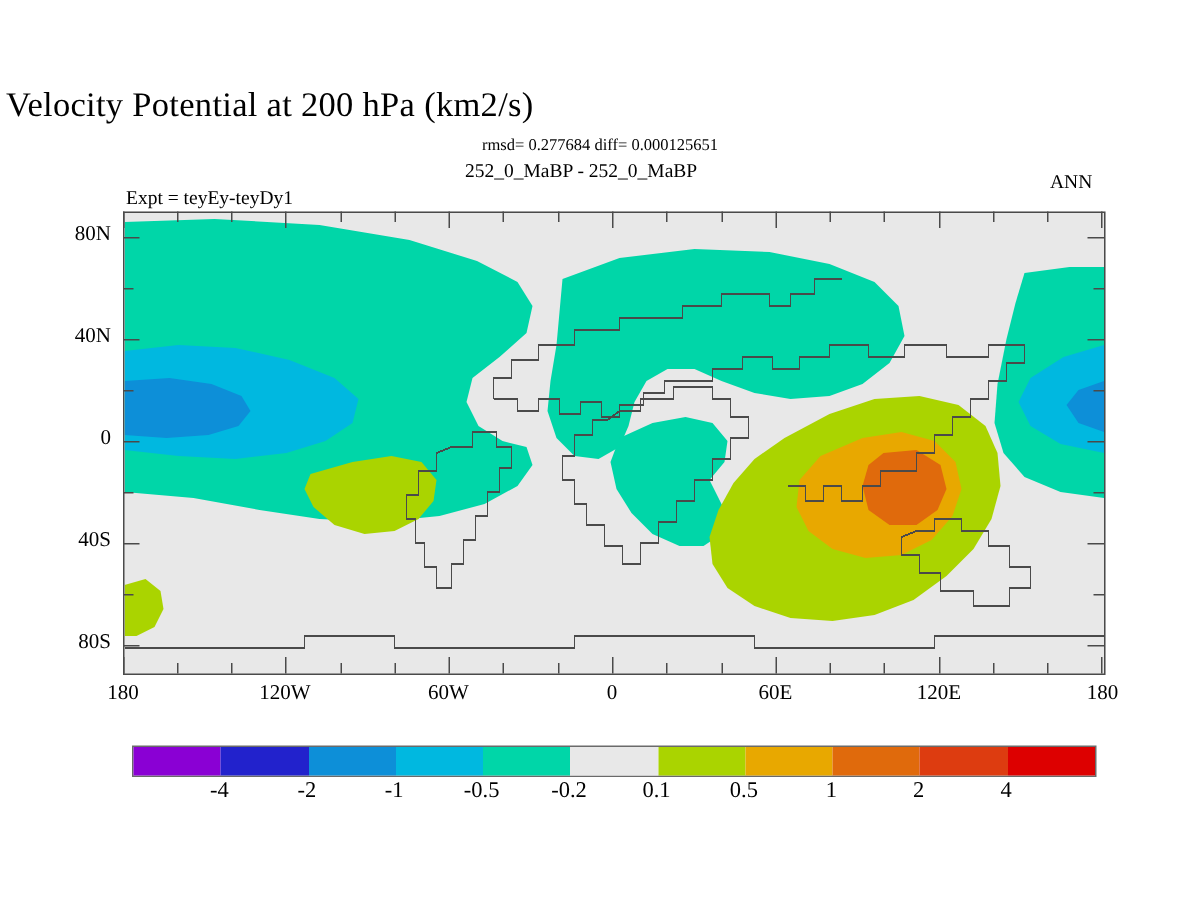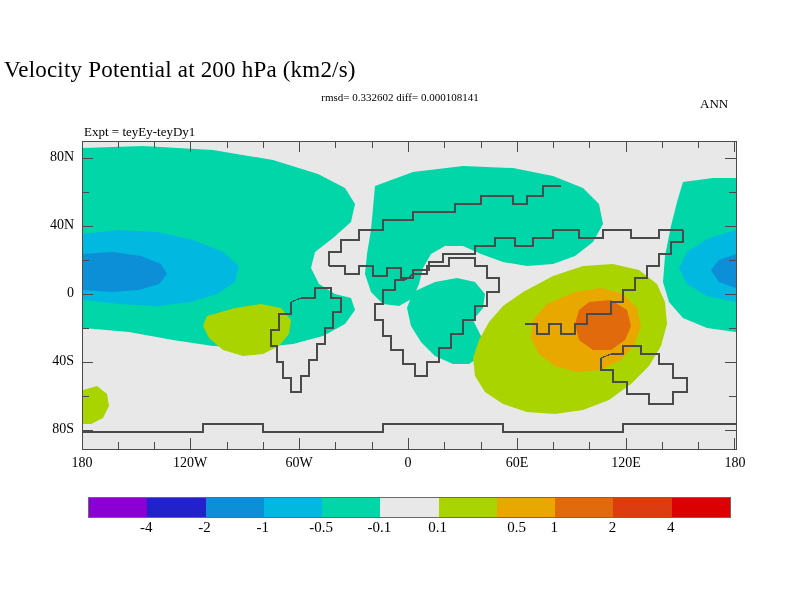"rmsd= 0.332602 diff= 0.000108141" div.stats { text: 0.332602 diff= 0.000108141 -> 0.277684 diff= 0.000125651 }
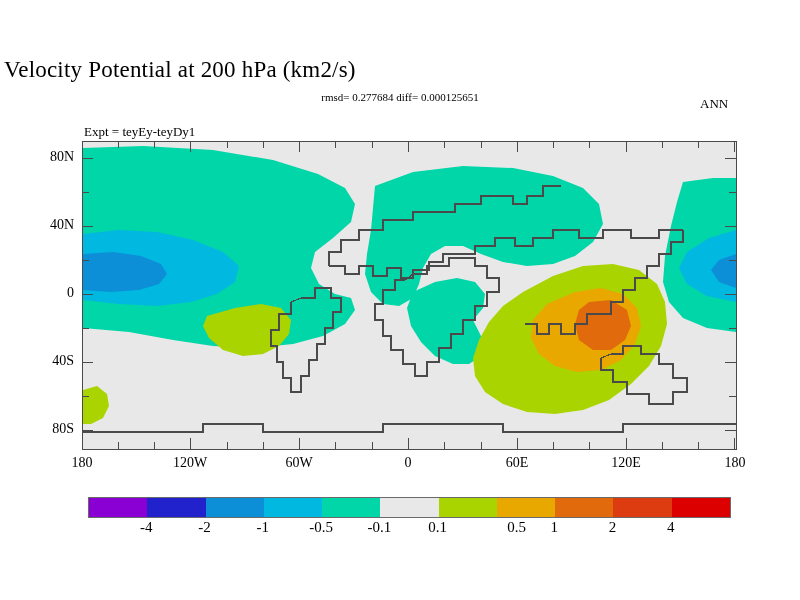"252_0_MaBP - 252_0_MaBP" div.hdr { html: none -> <div>252_0_MaBP - 252_0_MaBP</div> }
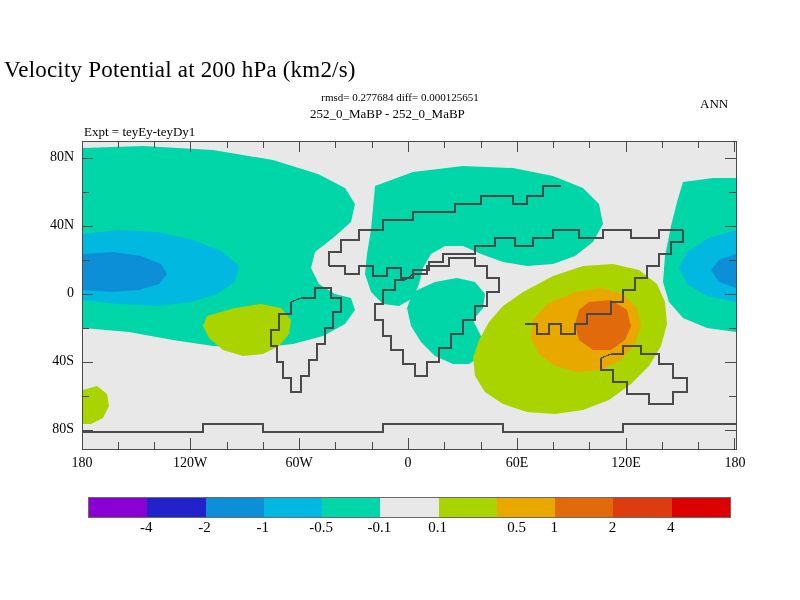"ANN" div.hdr { top: 96px -> 113px }
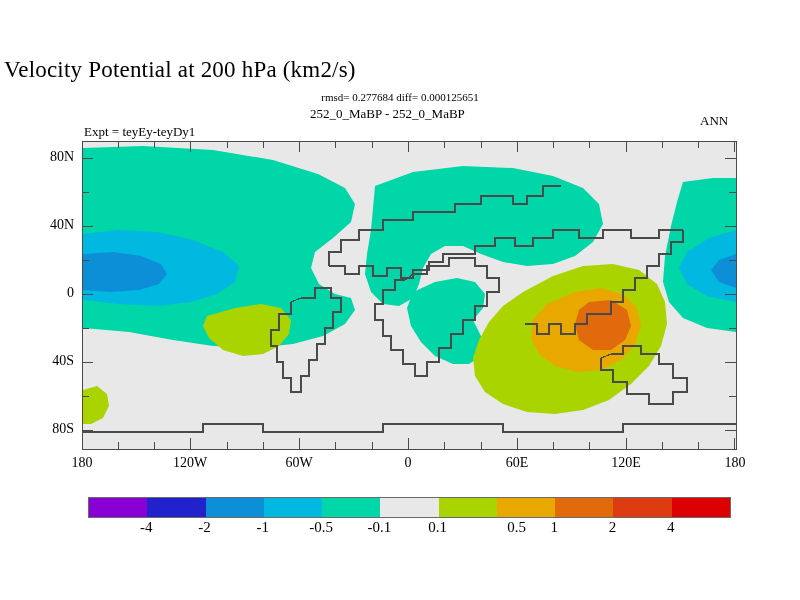"-0.1" div.cblab { text: -0.1 -> -0.2 }
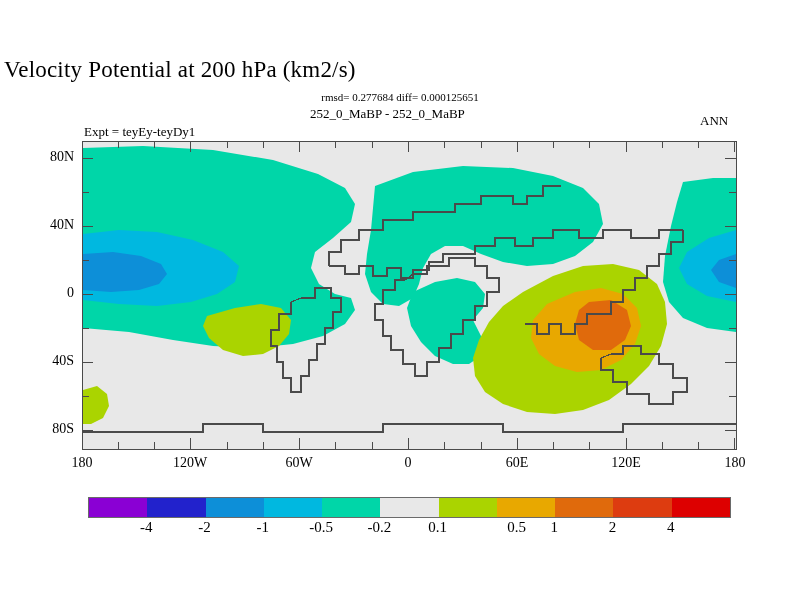"0.5" div.cblab { text-align: right -> none }
